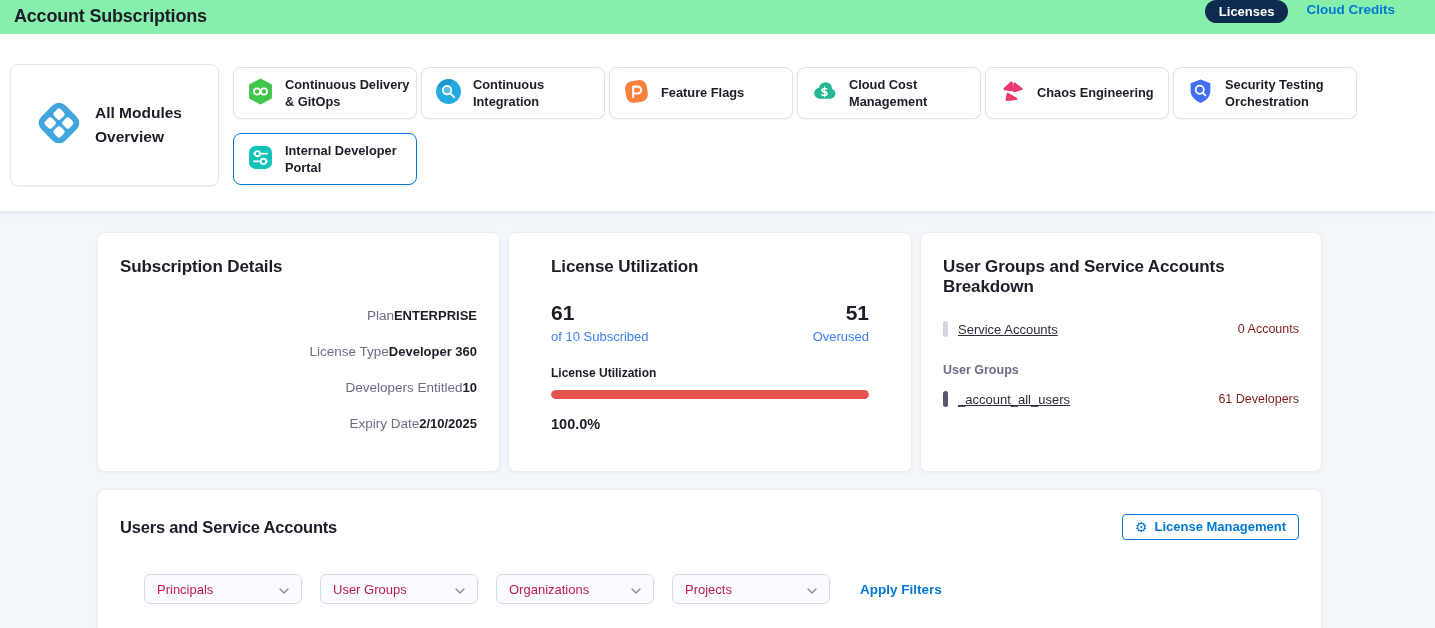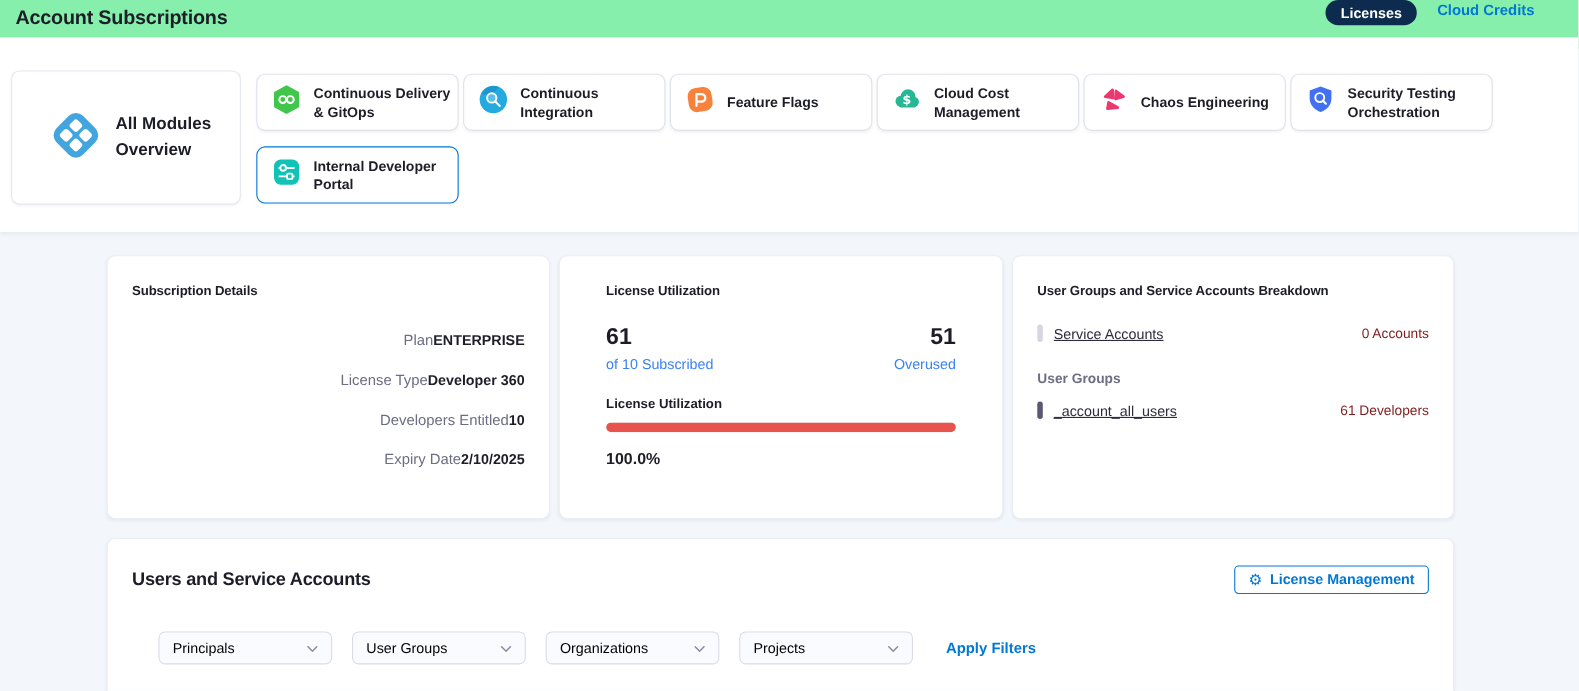"All Modules Overview" .overview-card { padding-left: 34px -> 24px }
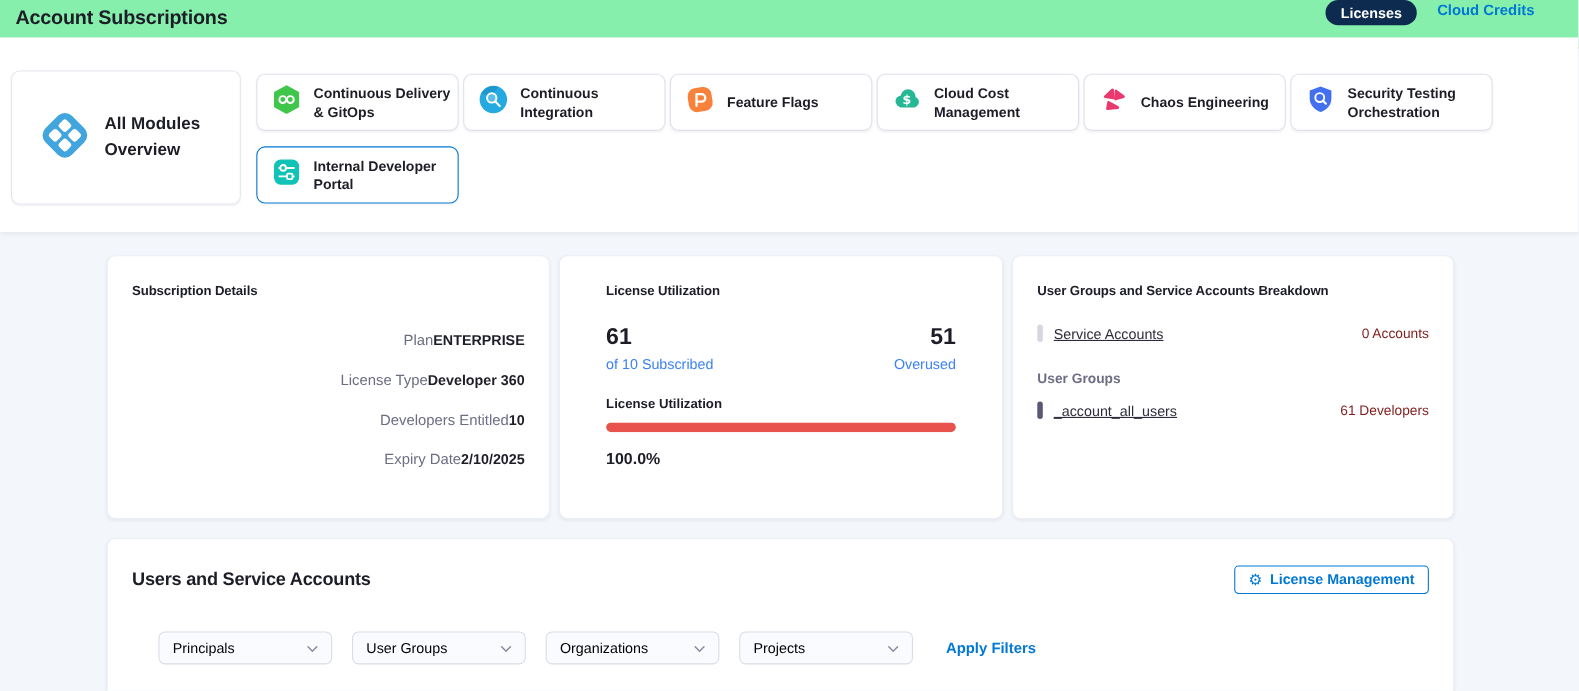"Subscription Details" .card-title { font-size: 12px -> 17px }
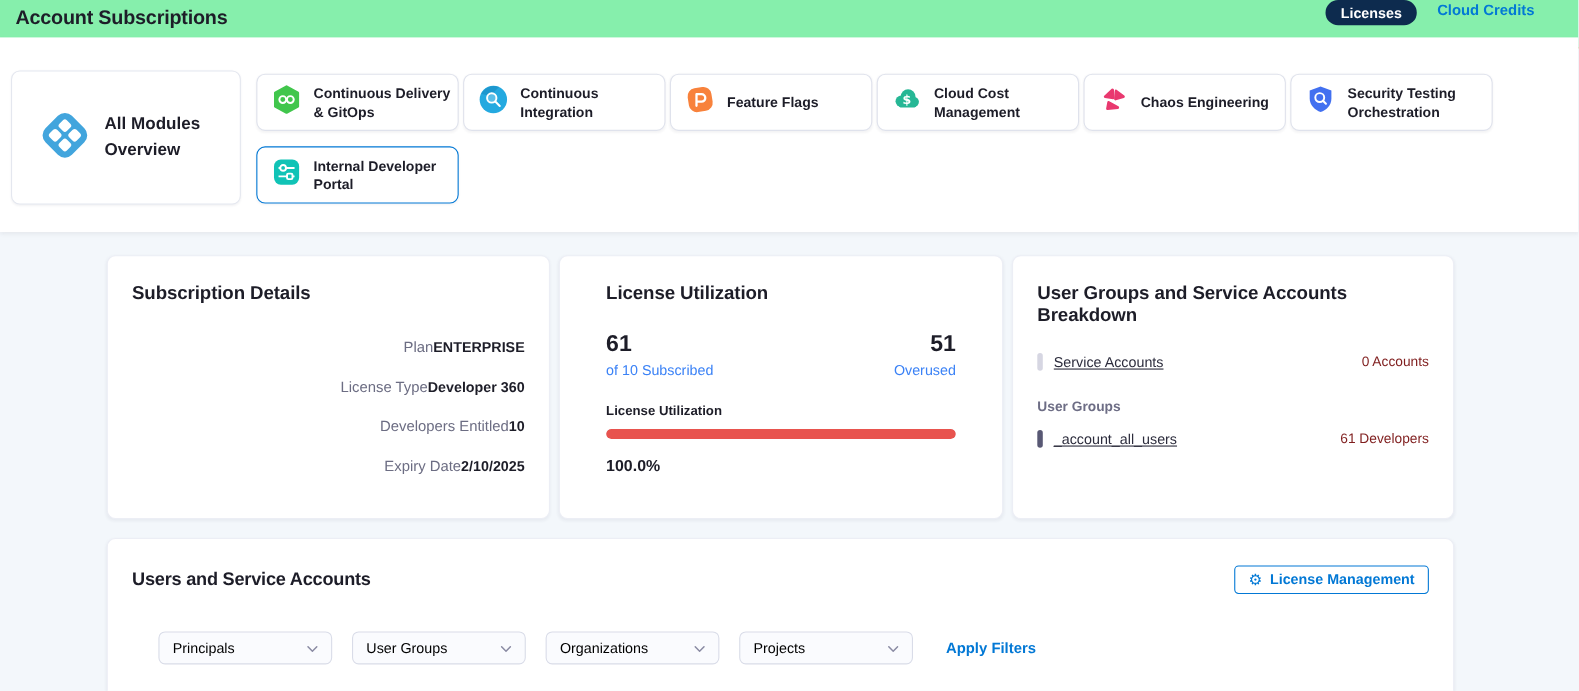"Principals" .filter-label { color: #000000 -> #be185d }
